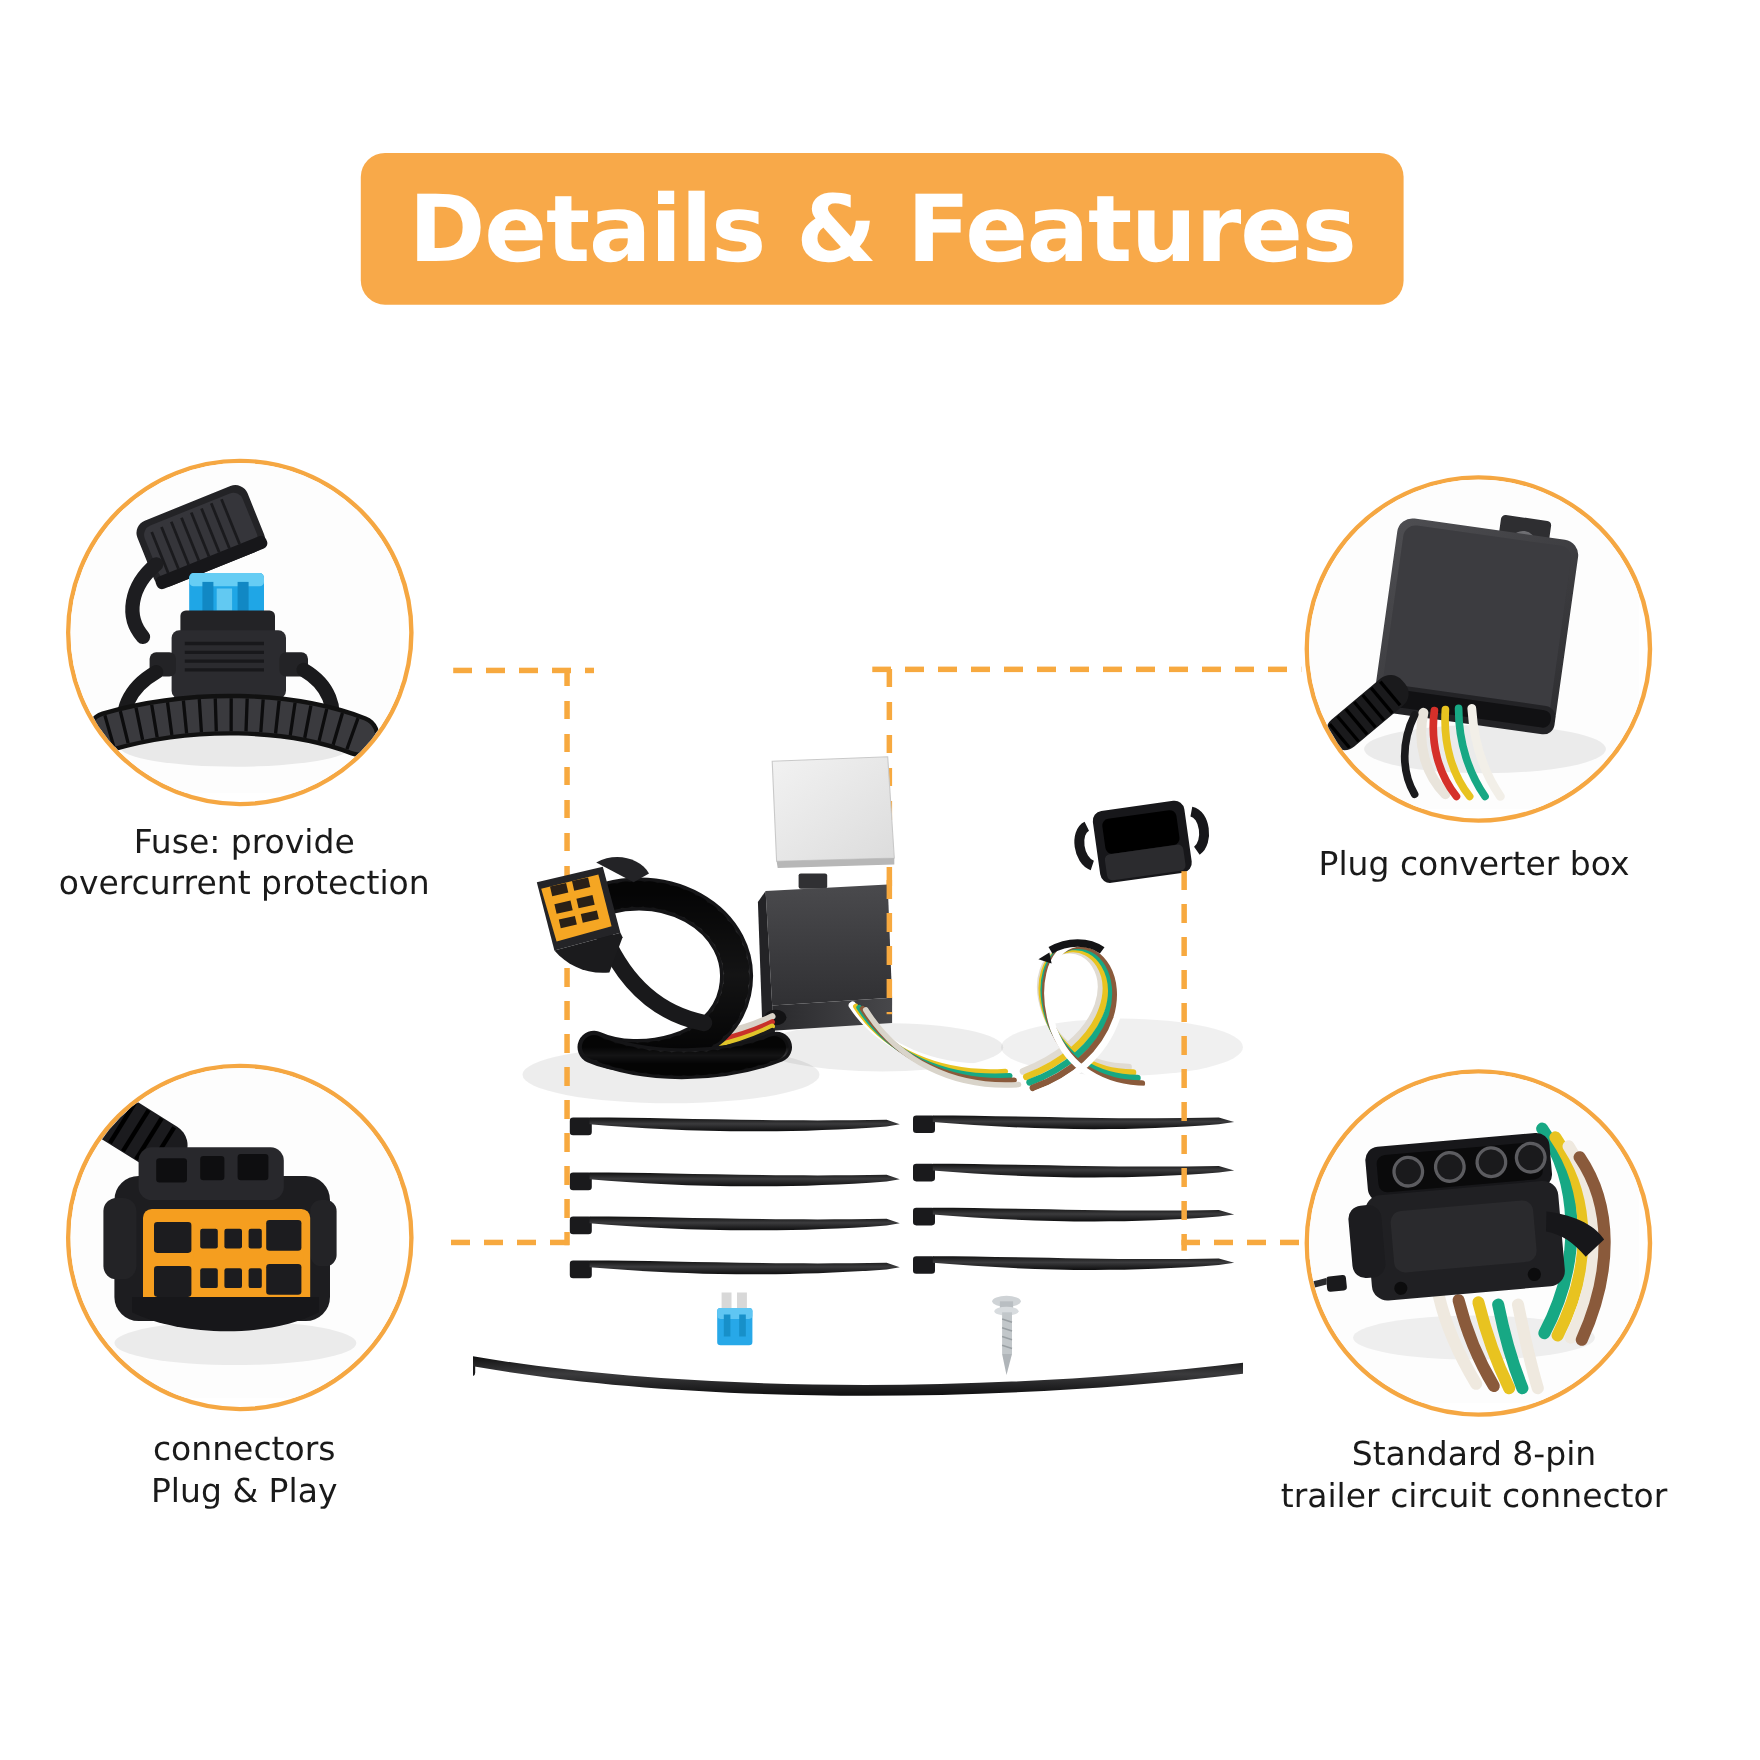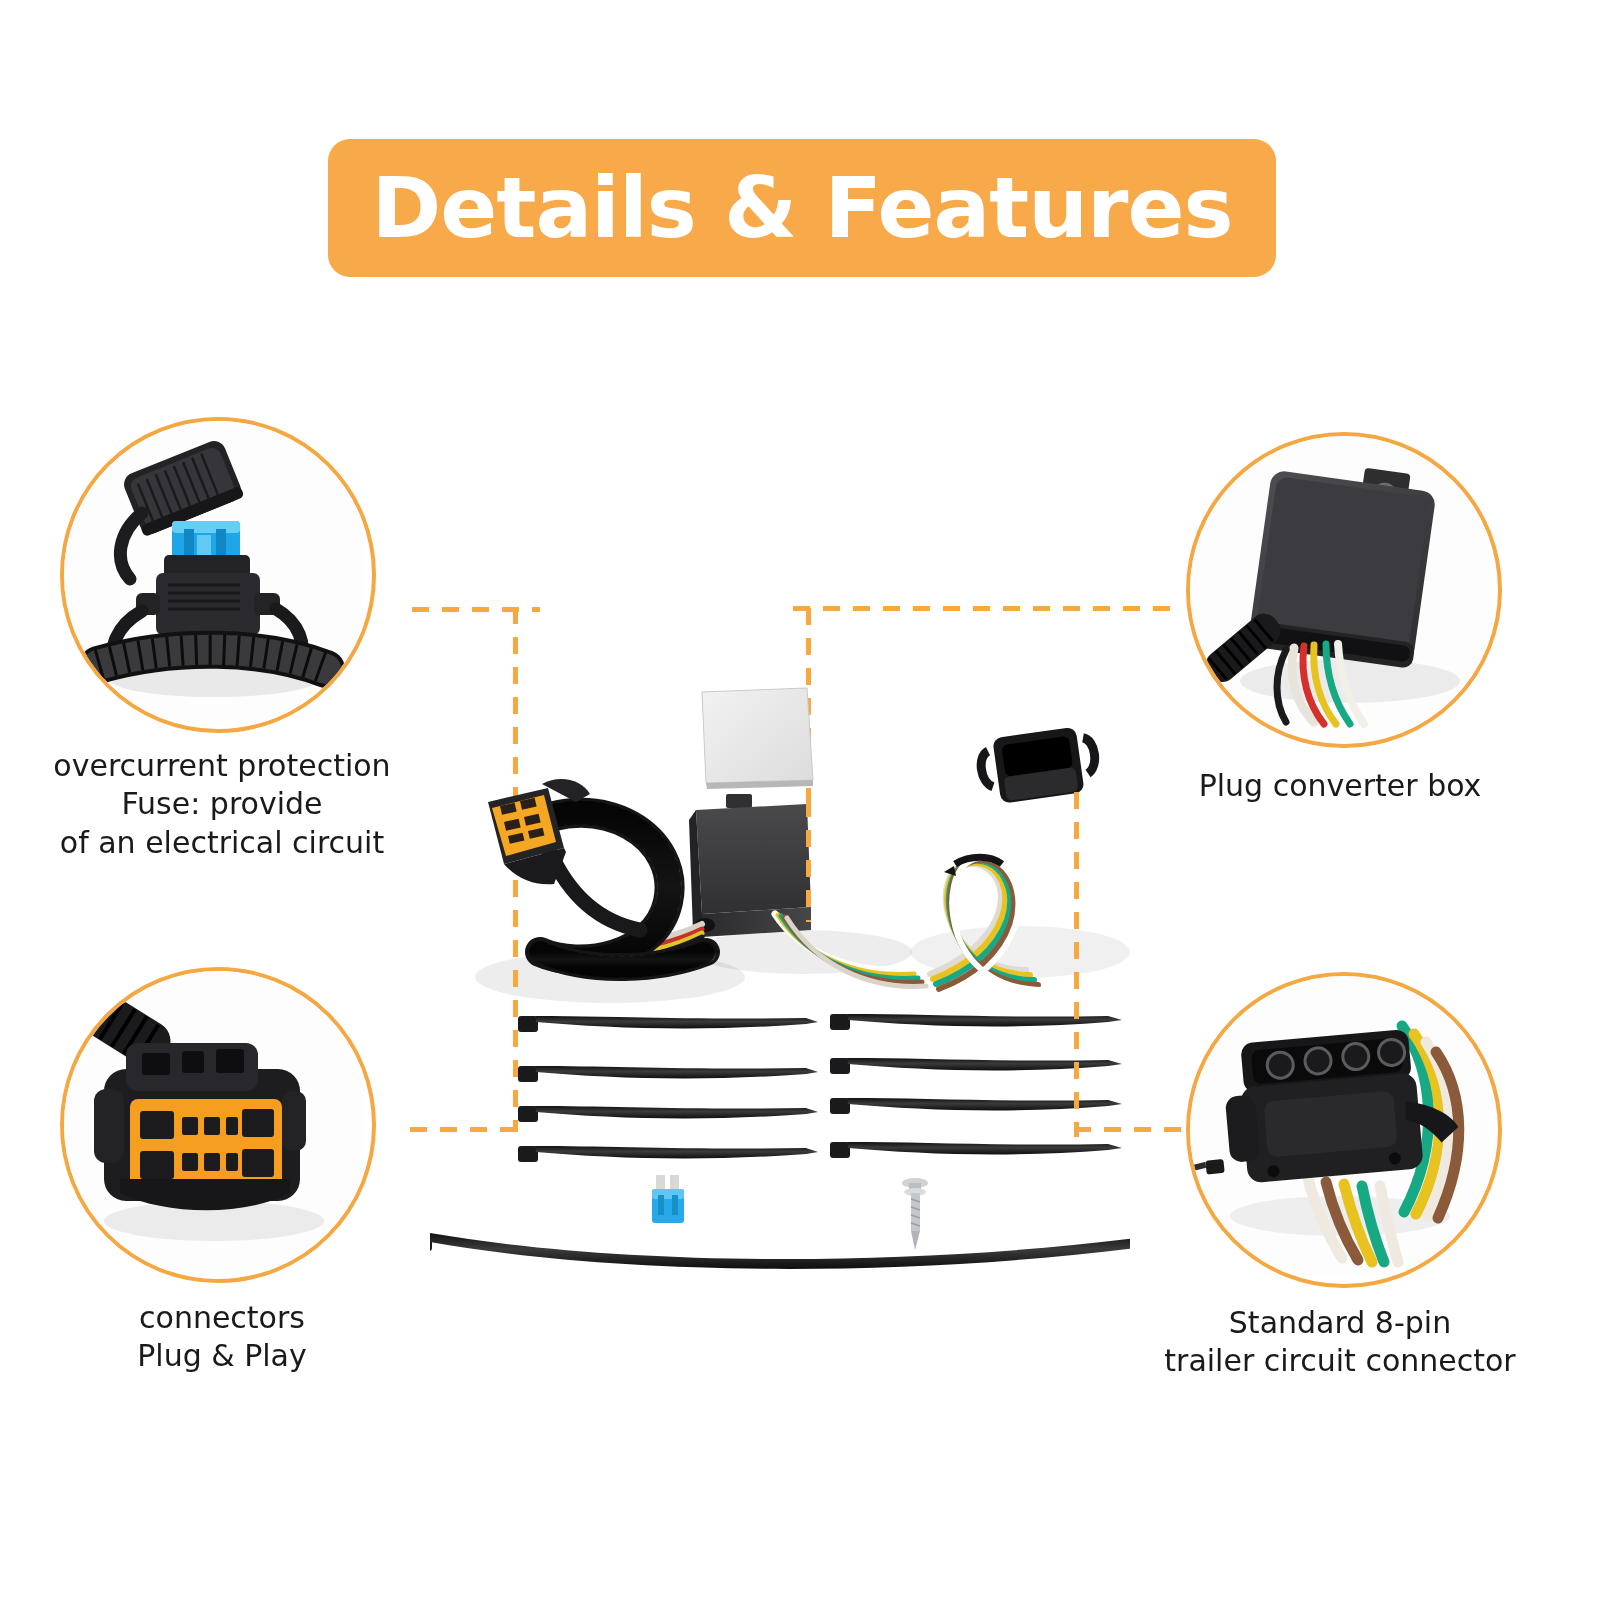"overcurrent protection" div { order: before "Fuse: provide" -> after "Fuse: provide" }
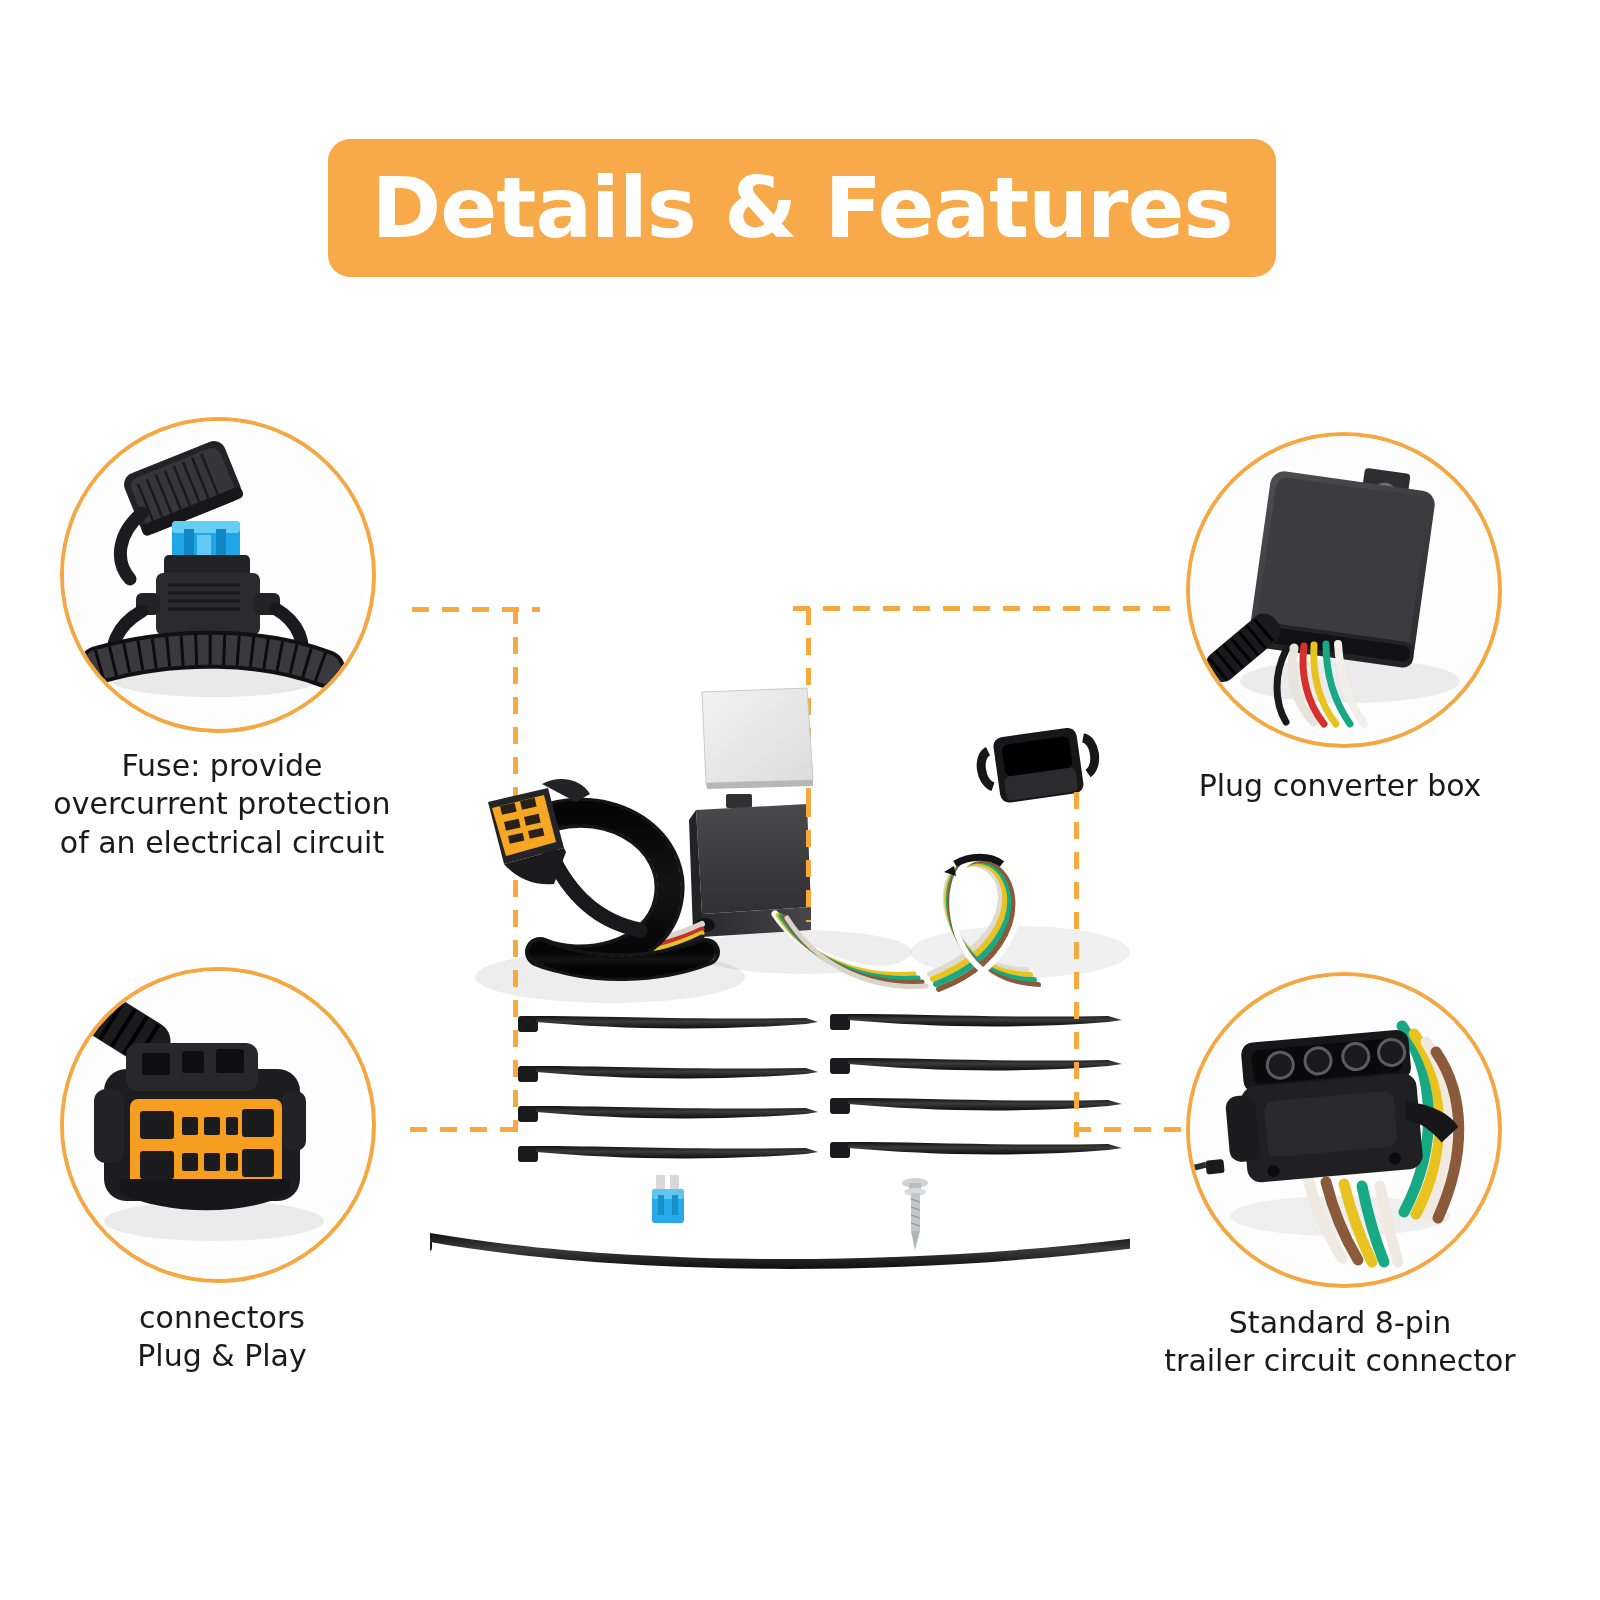"of an electrical circuit" div { html: <div>of an electrical circuit</div> -> none }
